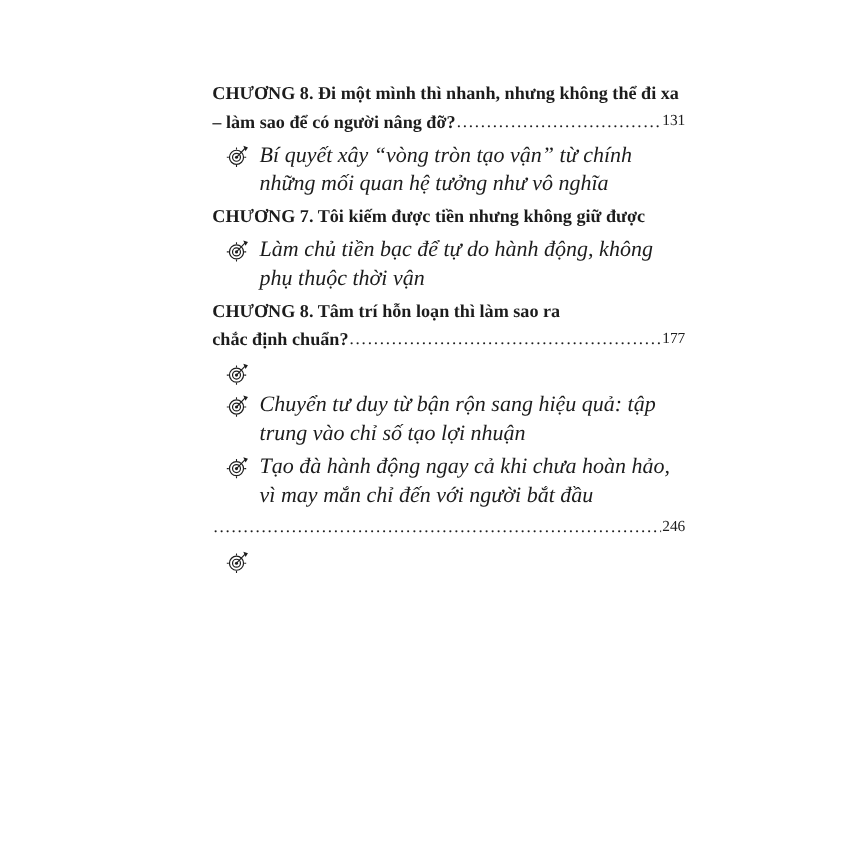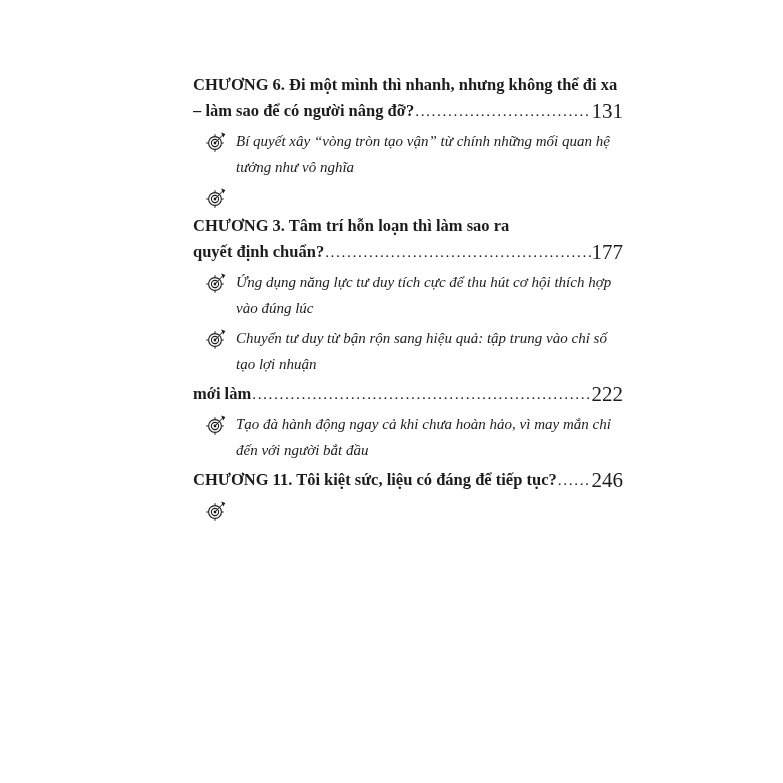"CHƯƠNG 6. Đi một mình" div.h { text: 6 -> 8 }
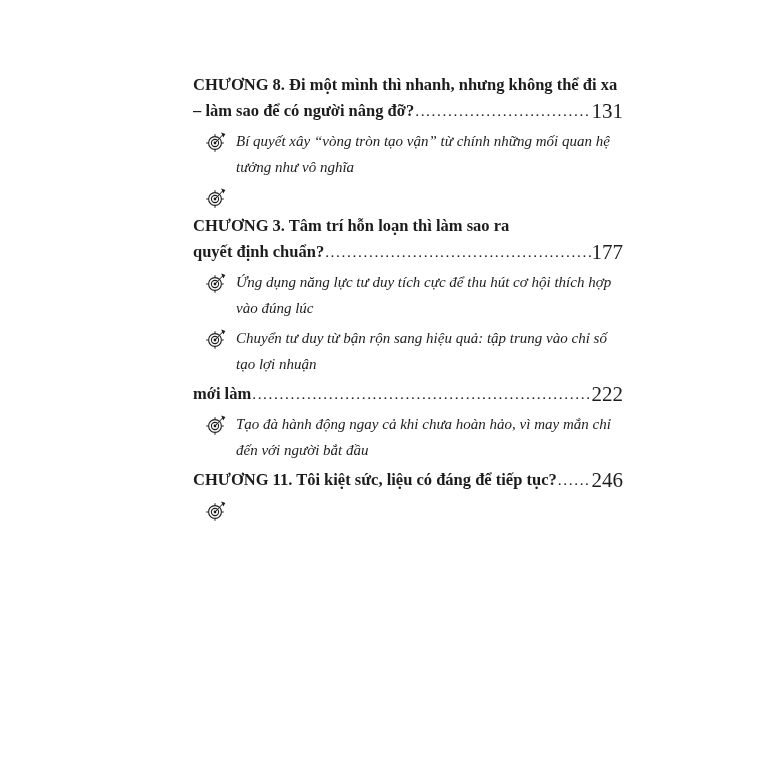"131" .pg { font-size: 21px -> 14px }
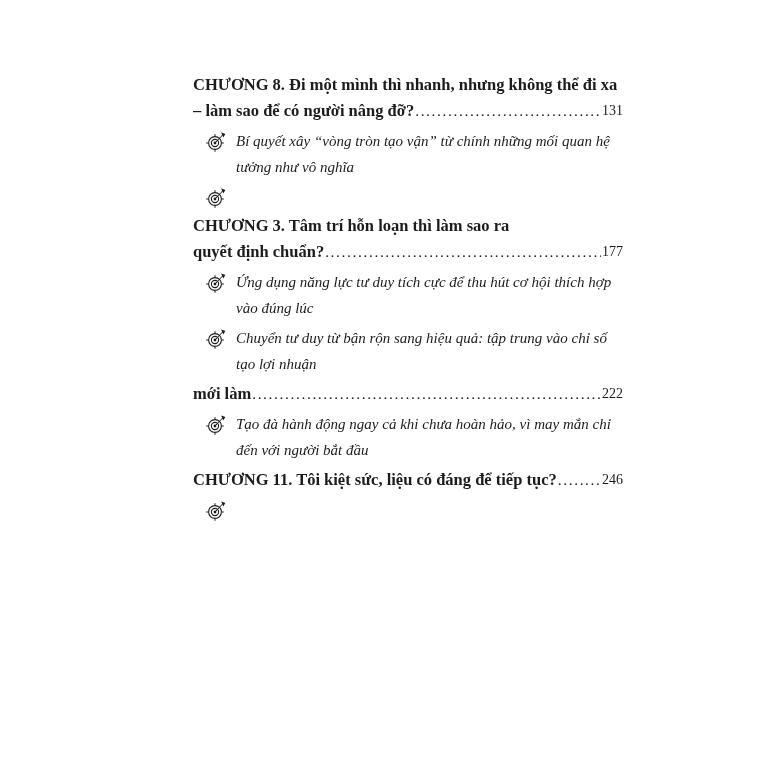"Bí quyết xây “vòng tròn" .subtext { font-size: 15px -> 20px }
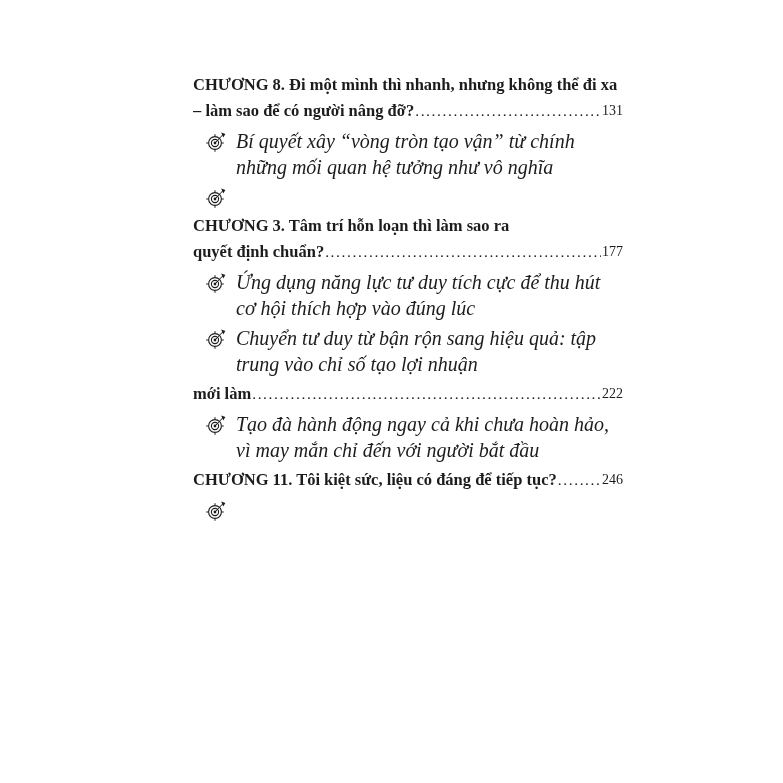"CHƯƠNG 7. Tôi kiếm được" div.h { html: none -> <div>CHƯƠNG 7. Tôi kiếm được tiền nhưng không giữ được</div> }
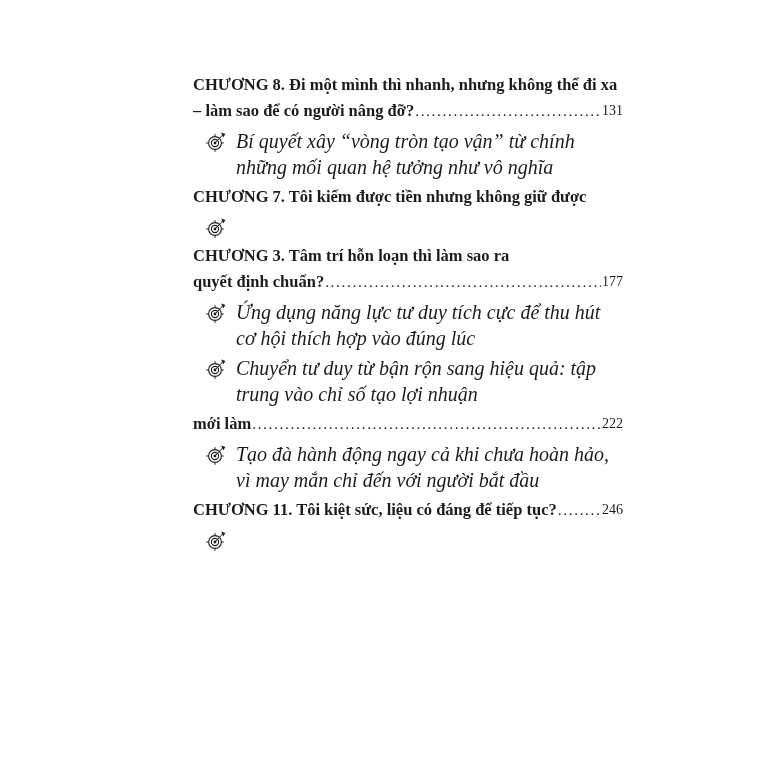"Làm chủ tiền bạc để" span.subtext { html: none -> <span>Làm chủ tiền bạc để tự do hành động, không phụ thuộc thời vận</span> }
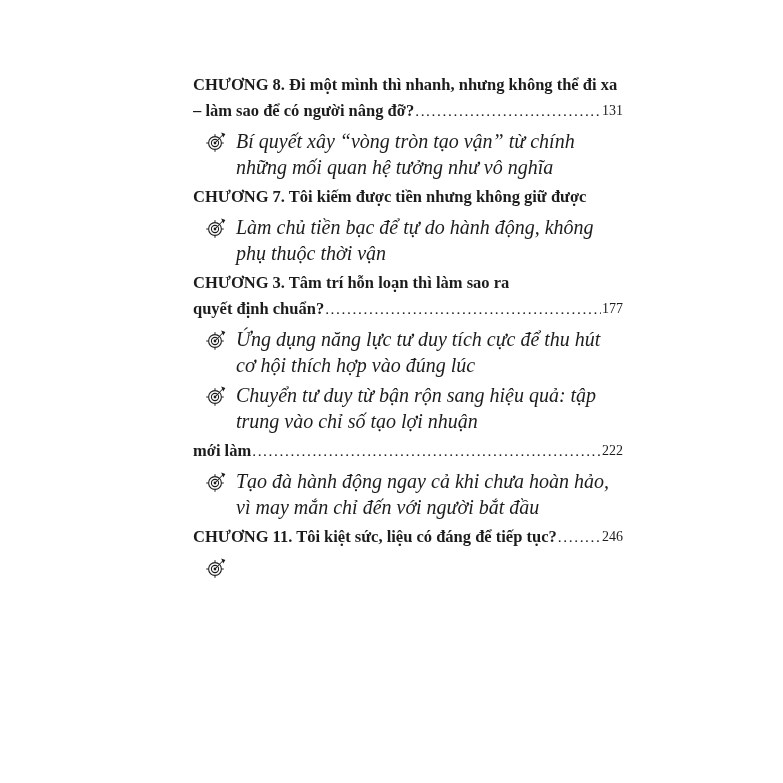"CHƯƠNG 3. Tâm trí hỗn" div.h { text: 3 -> 8 }
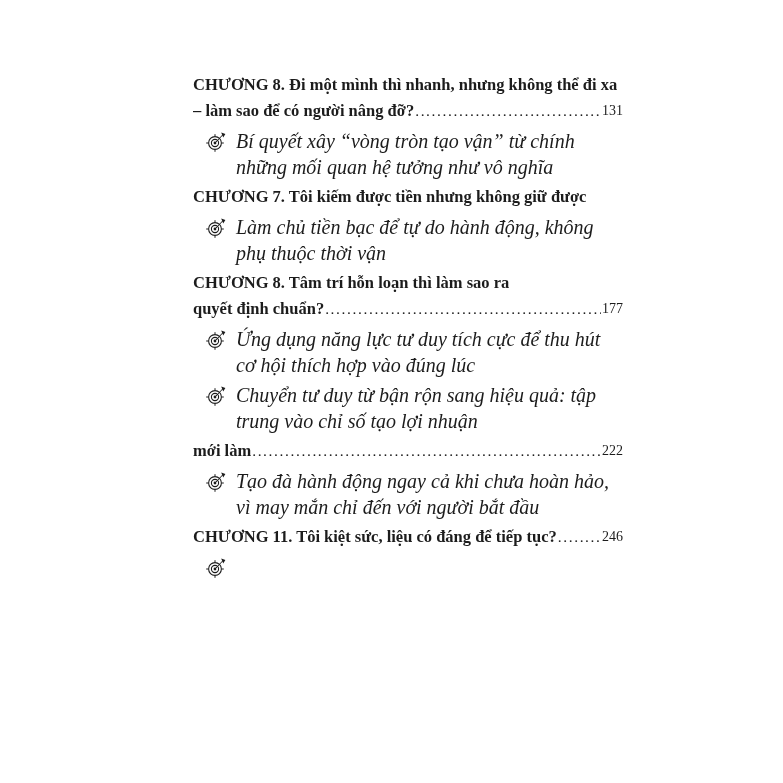"quyết định chuẩn?" span.h { text: quyết -> chắc }
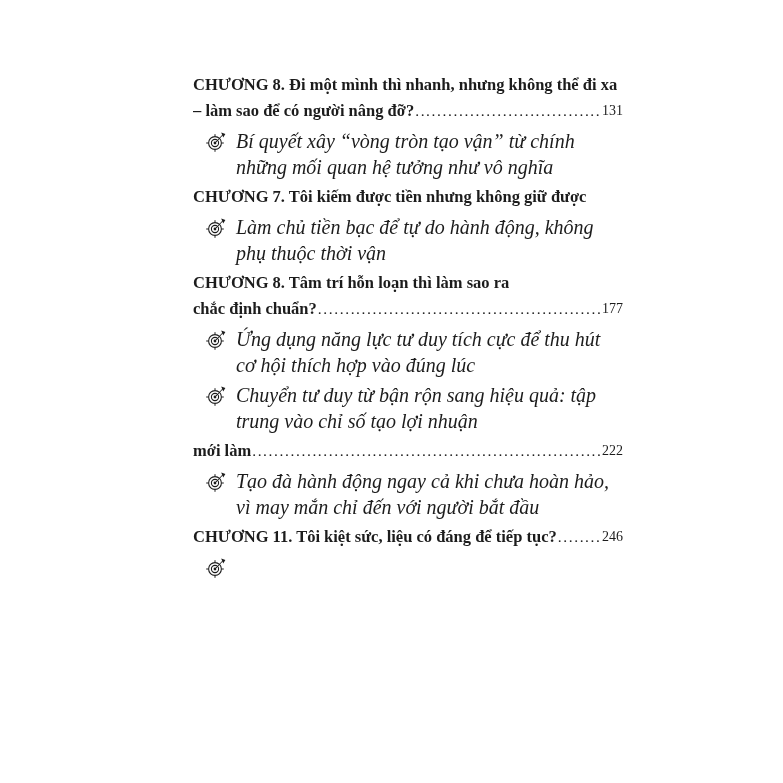"Ứng dụng năng lực tư" span.subtext { html: <span>Ứng dụng năng lực tư duy tích cực để thu hút cơ hội thích hợp vào đúng lúc</span> -> none }
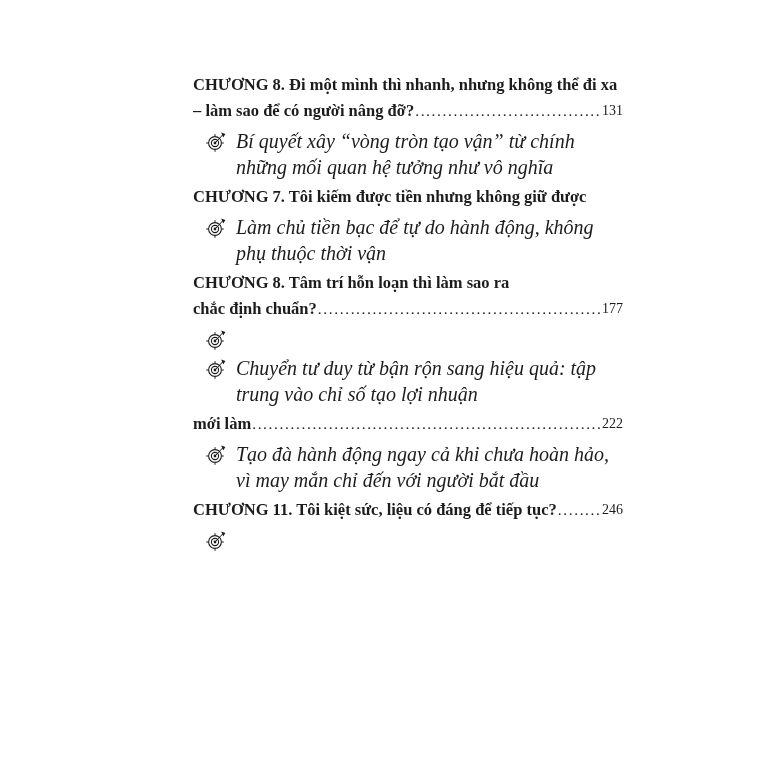"mới làm" div.hline { html: <div> <span>mới làm</span> <span></span> <span>222</span> </div> -> none }
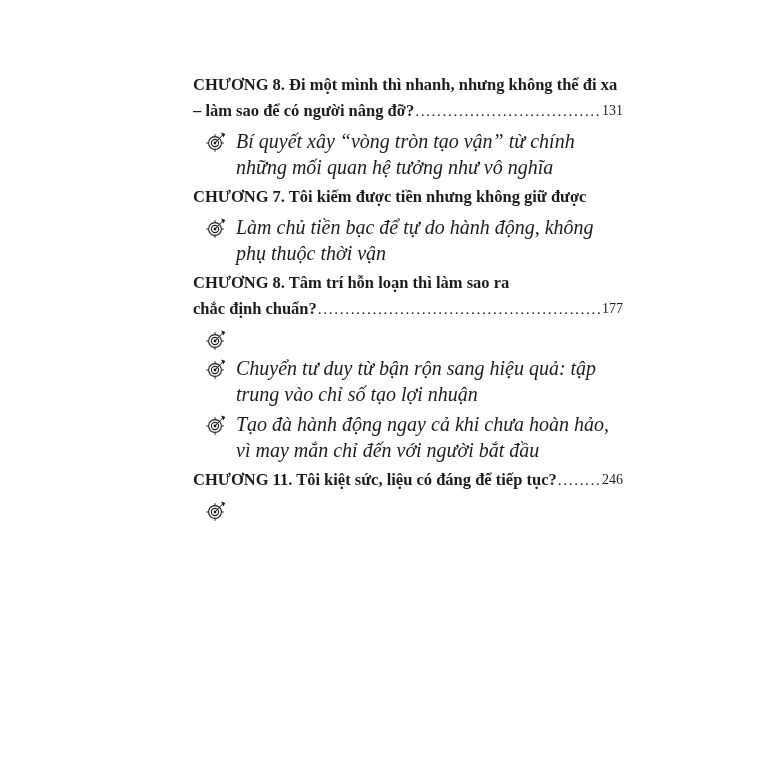"CHƯƠNG 11. Tôi kiệt sức," span.h { html: <span>CHƯƠNG 11. Tôi kiệt sức, liệu có đáng để tiếp tục?</span> -> none }
